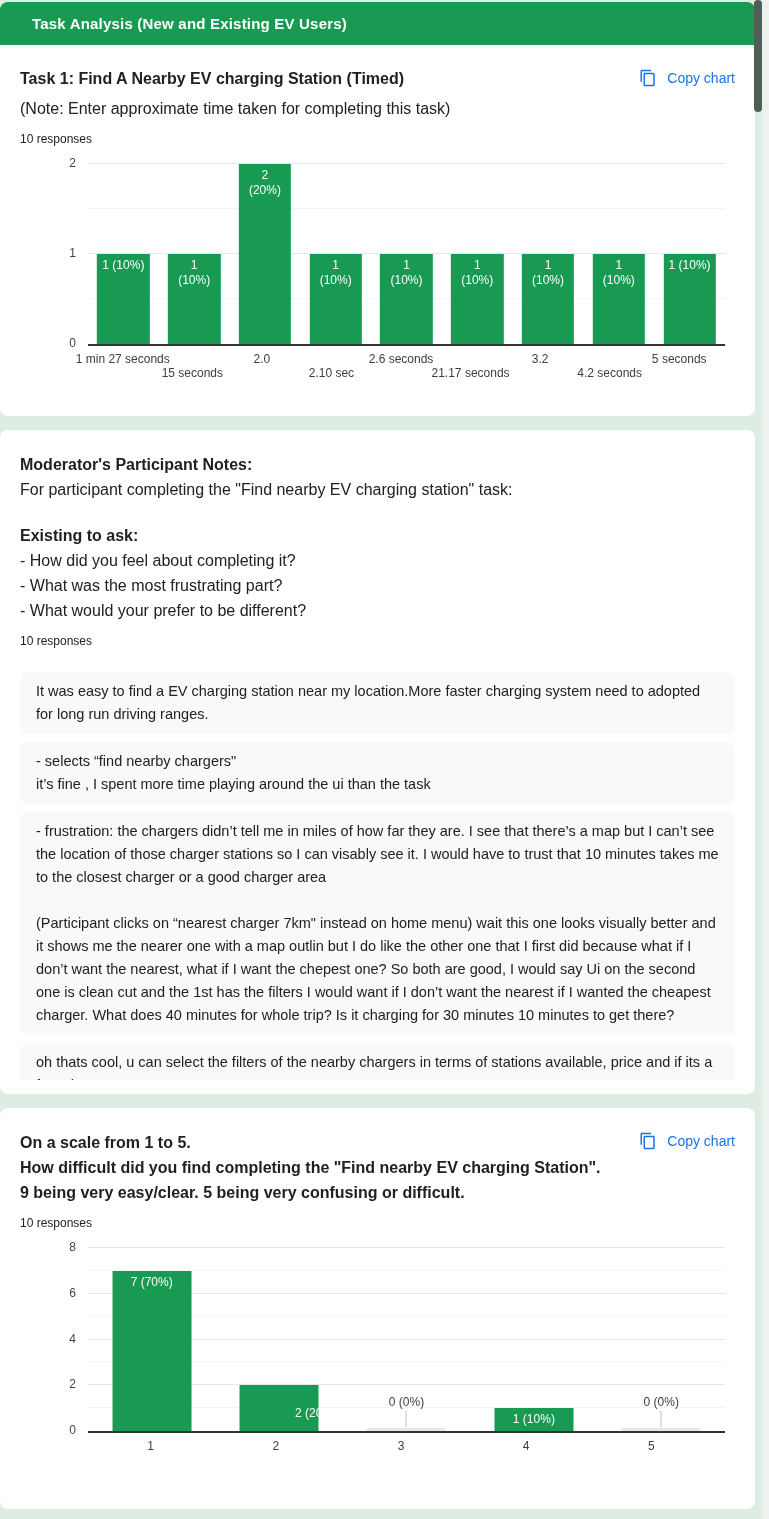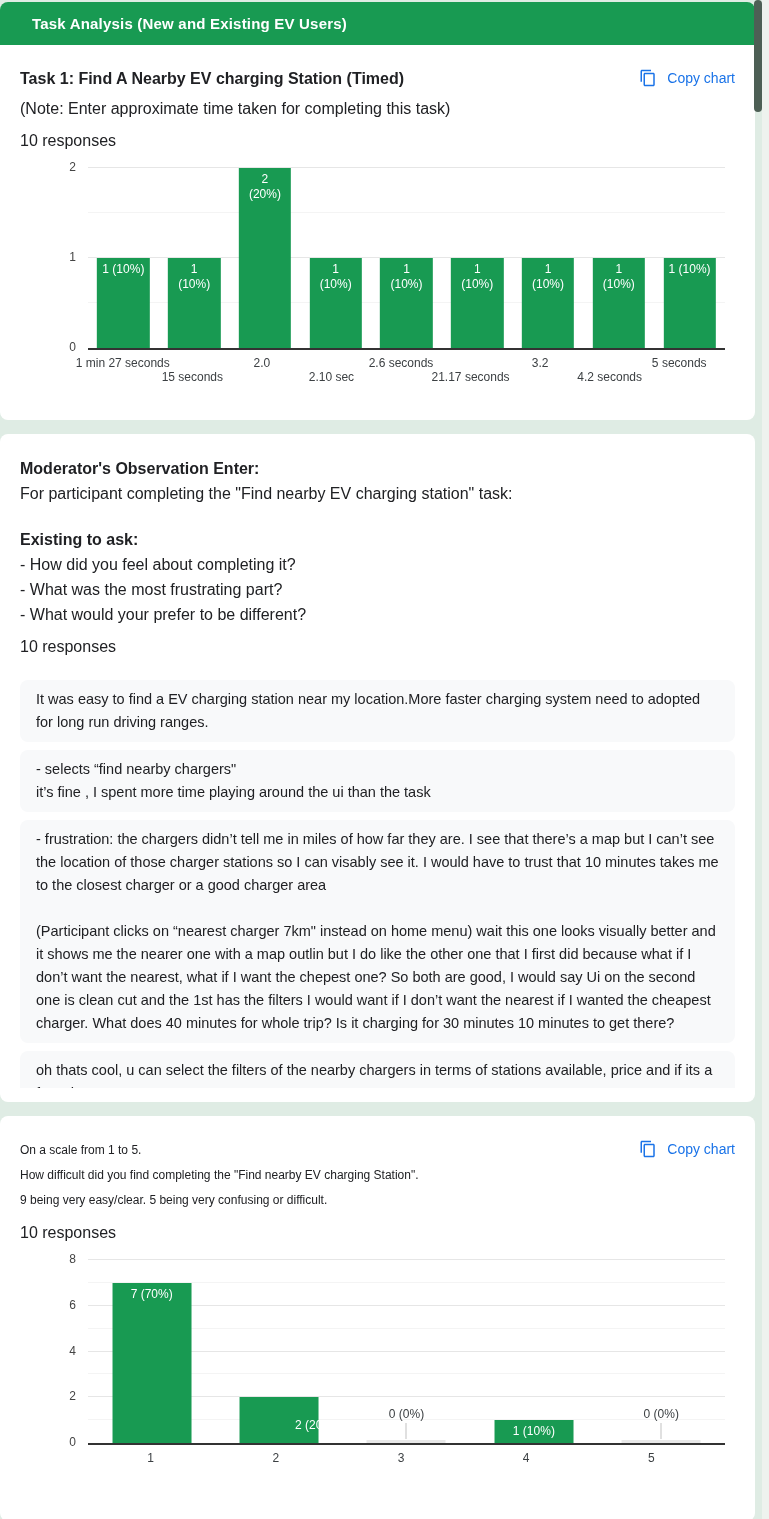"10 responses" .resp-count { font-size: 16px -> 12px }
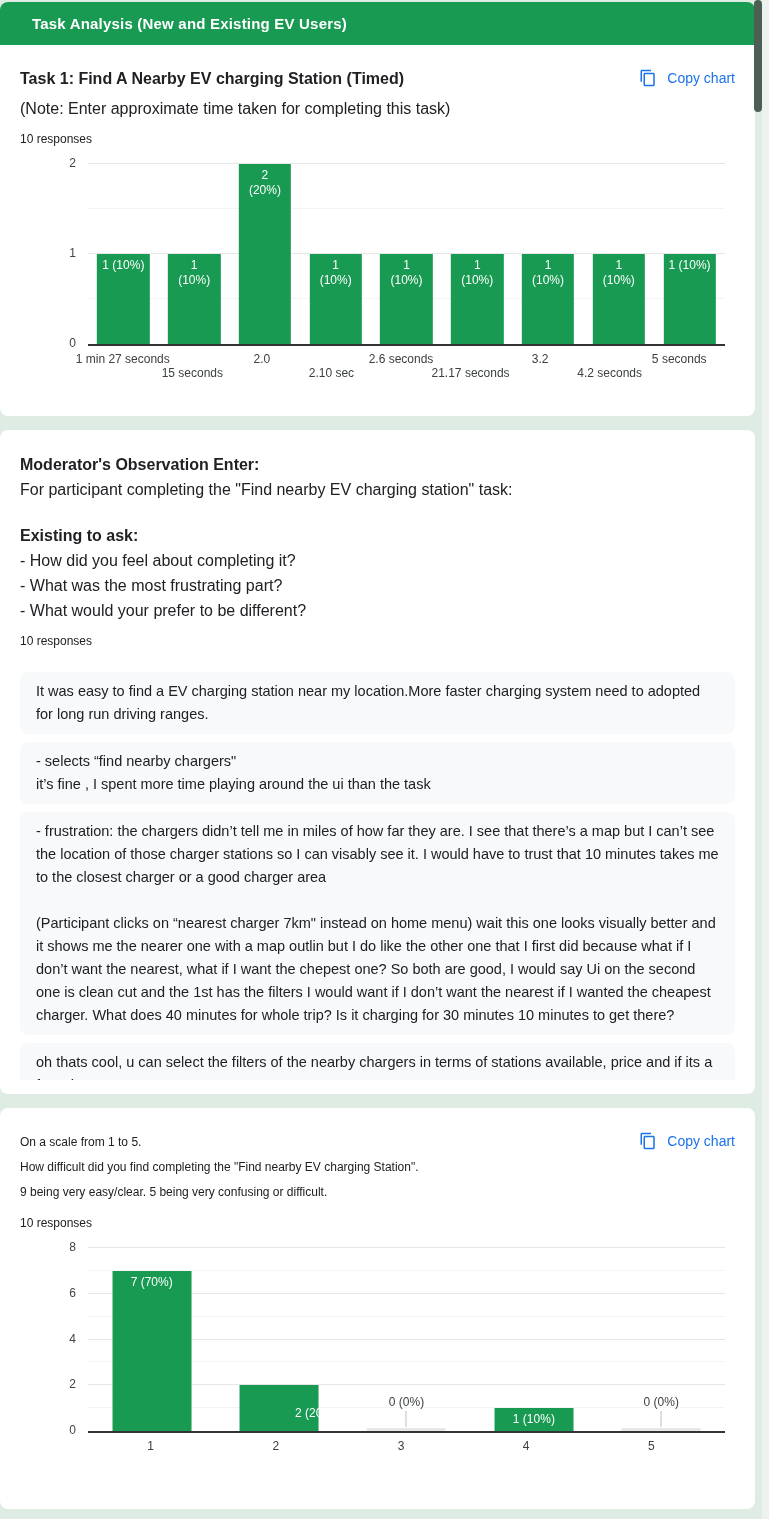"Moderator's Observation Enter:" div.notes-h { text: Observation Enter -> Participant Notes }
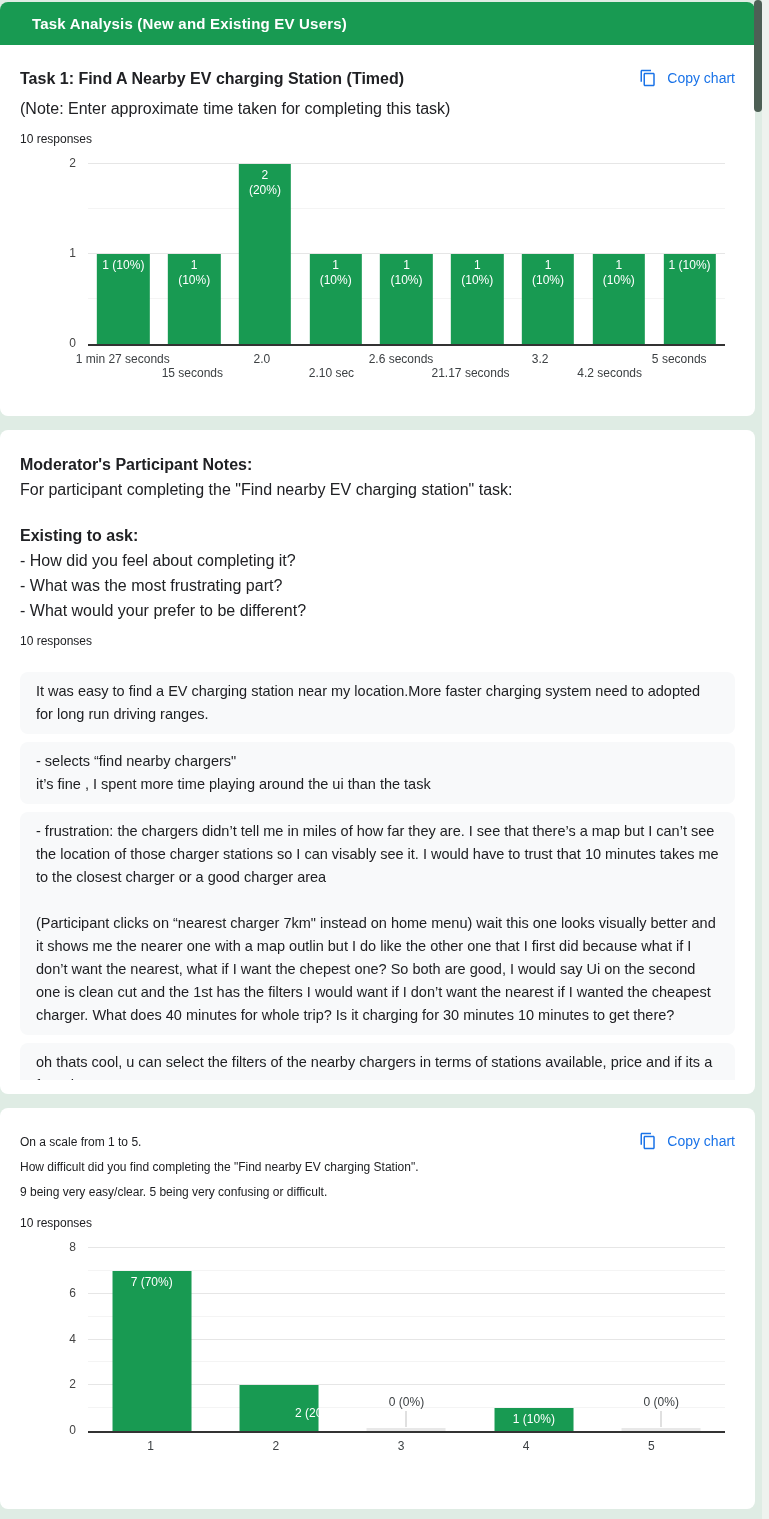"On a scale from 1" .title-lines div { font-size: 12px -> 16px; font-weight: 400 -> 700 }
